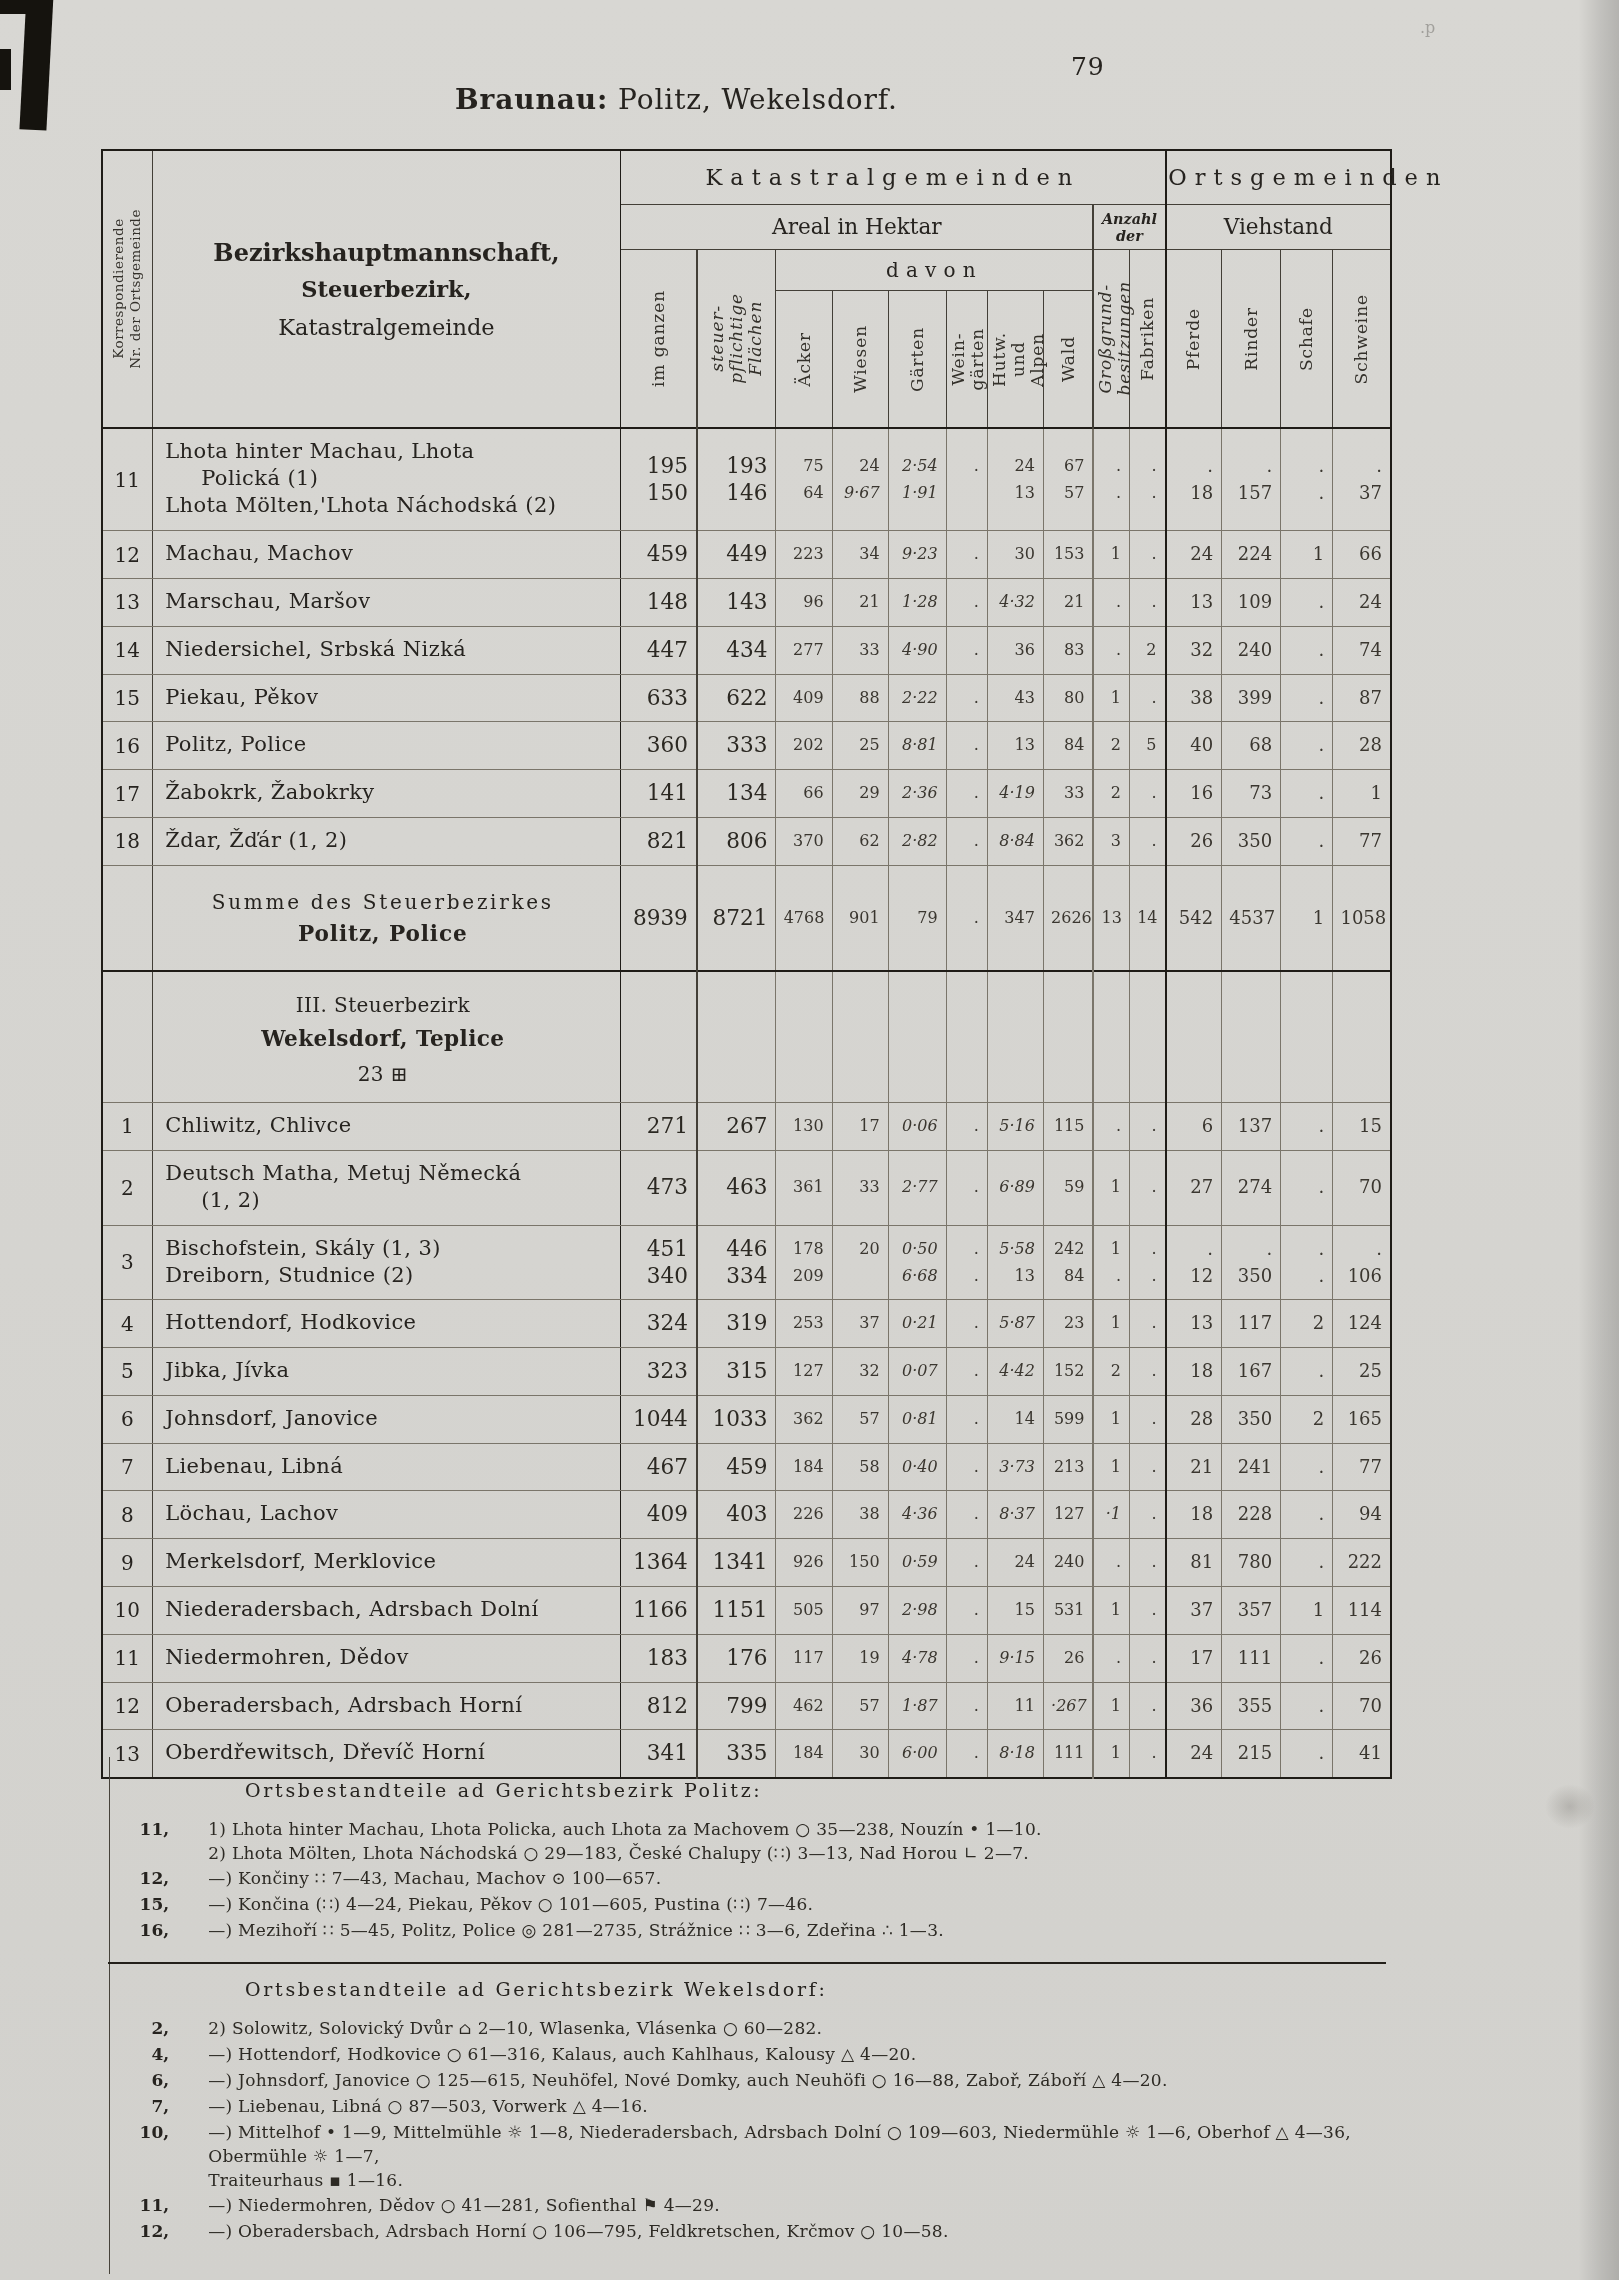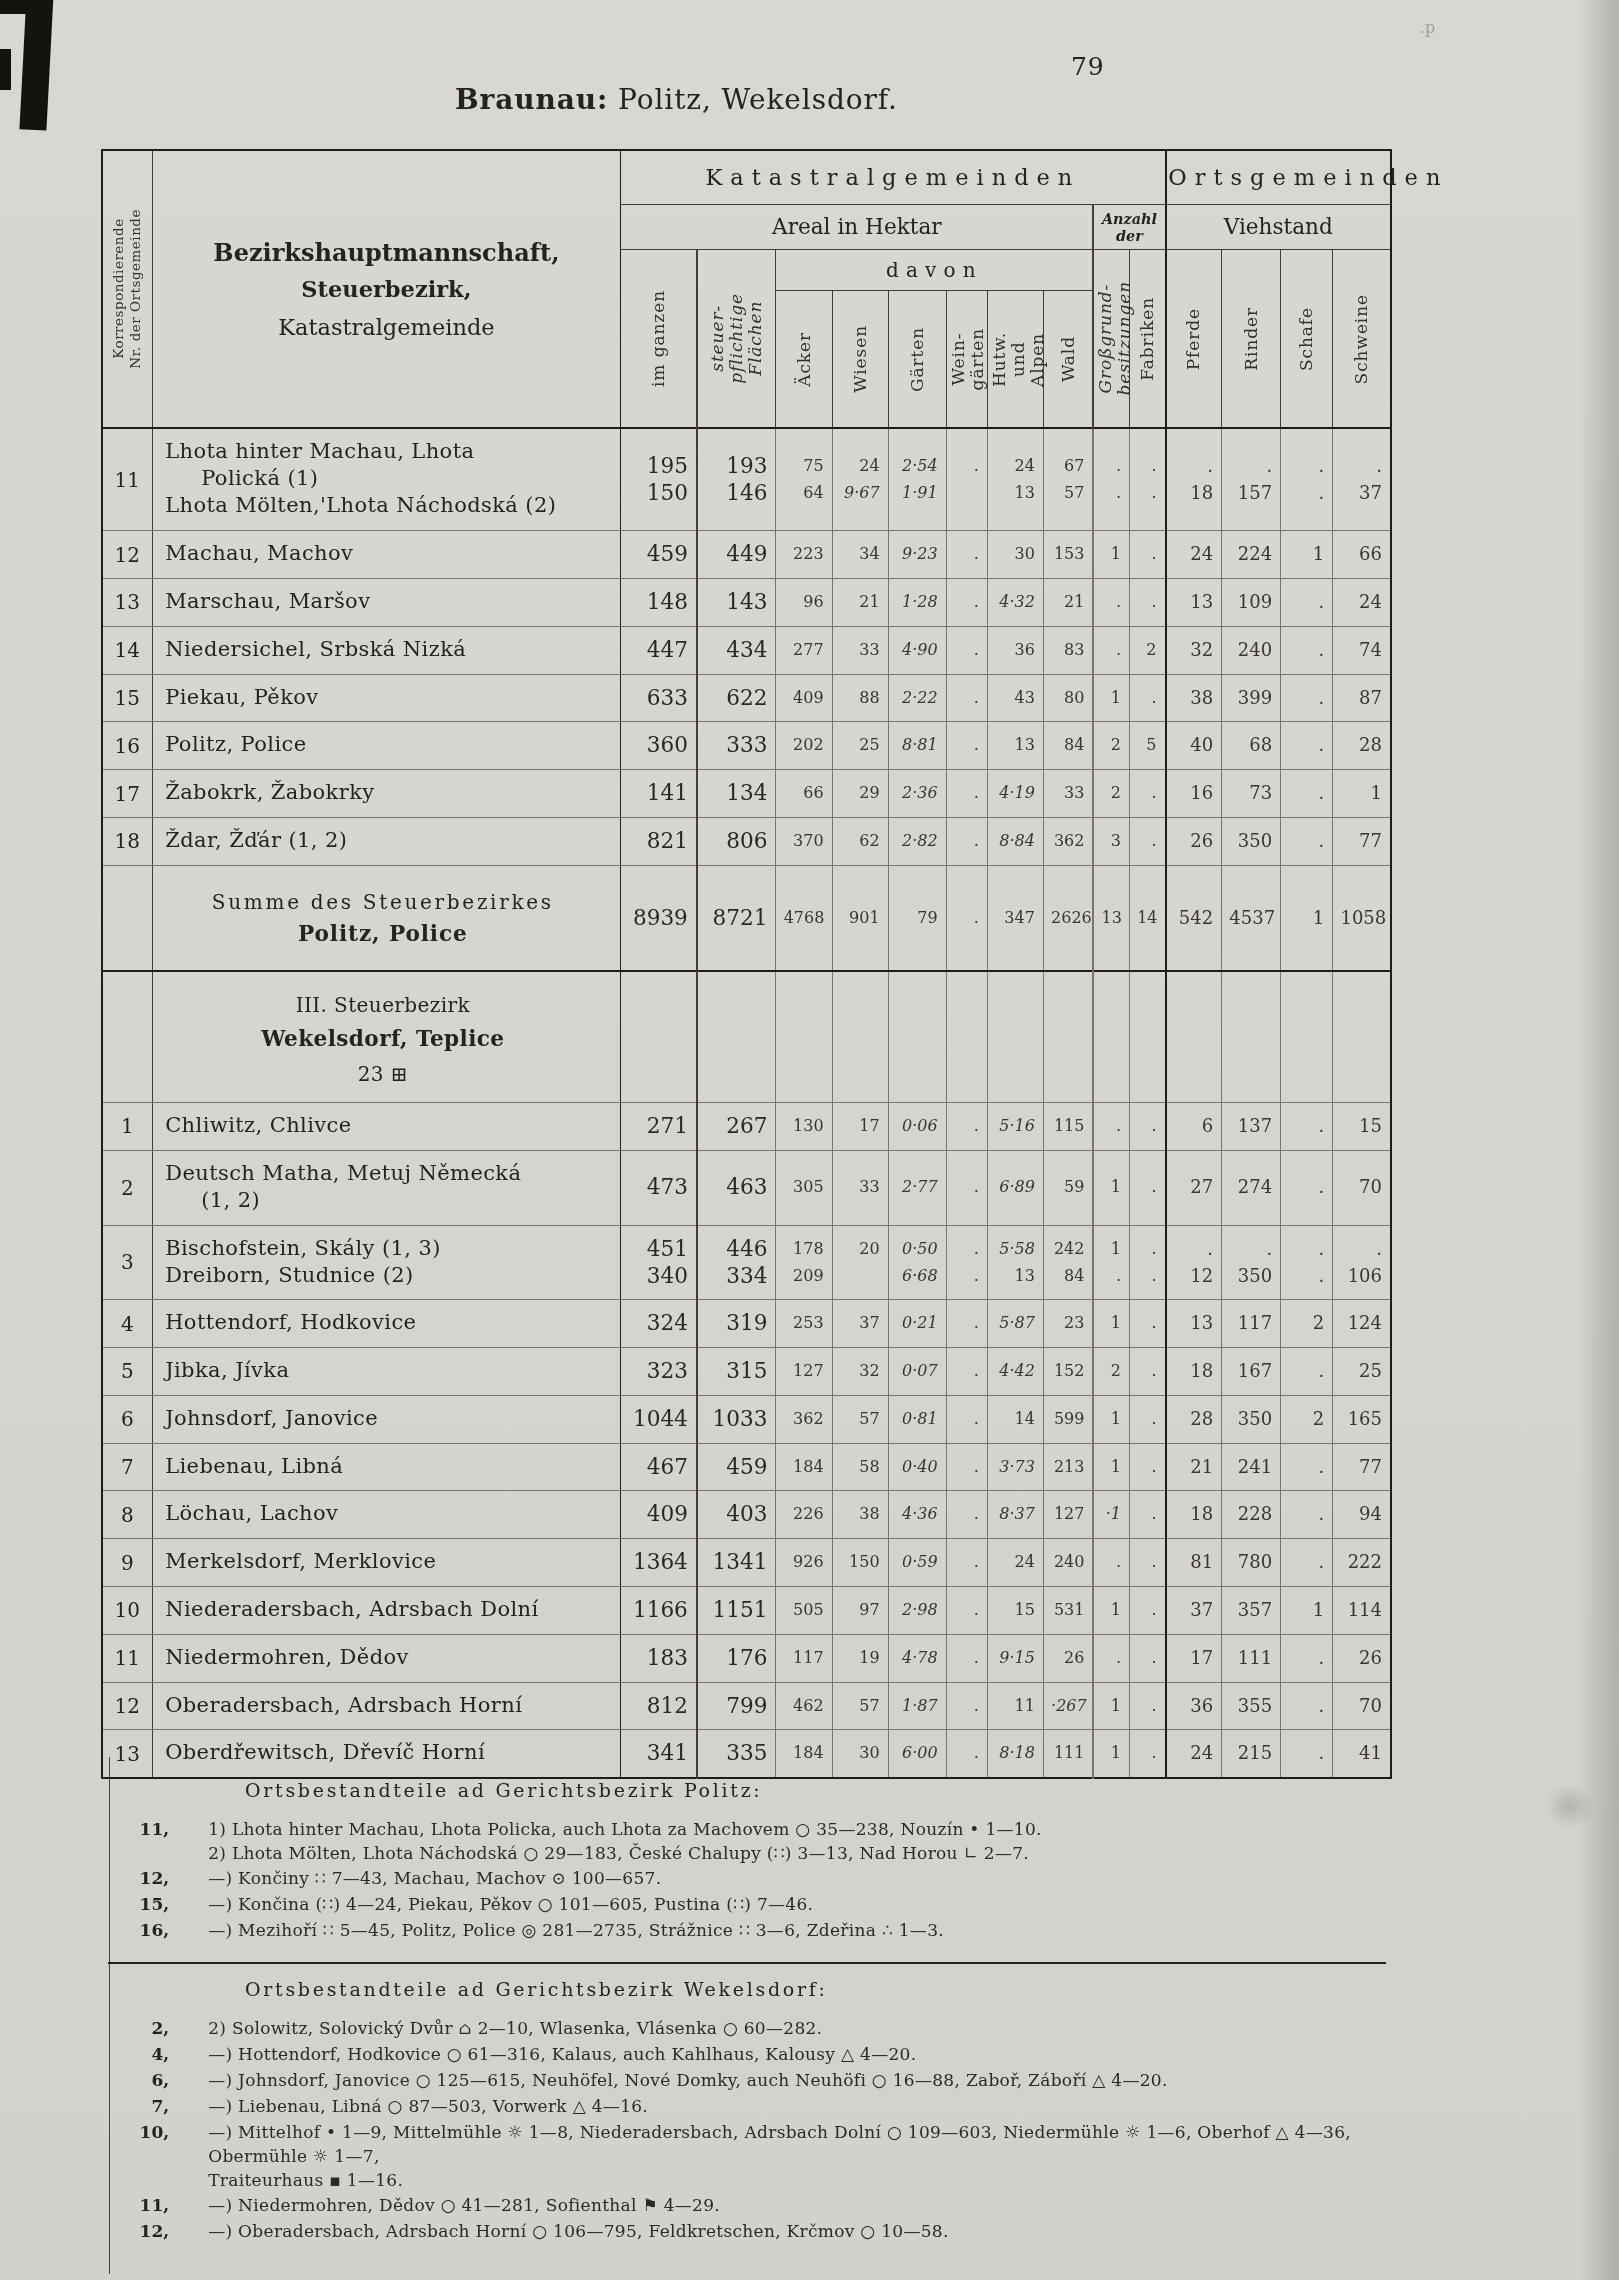"305" div { text: 305 -> 361 }
